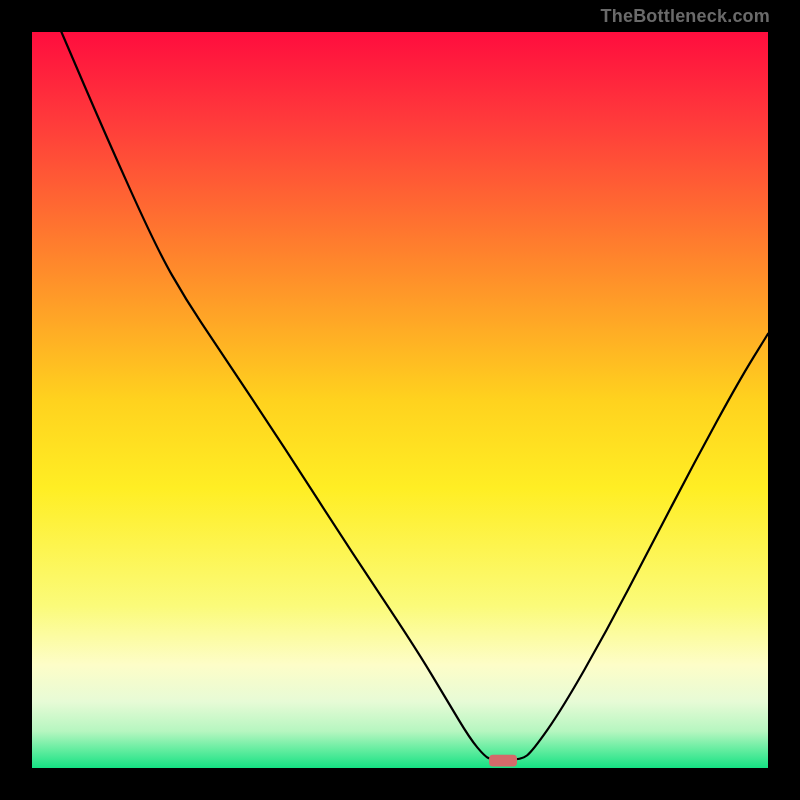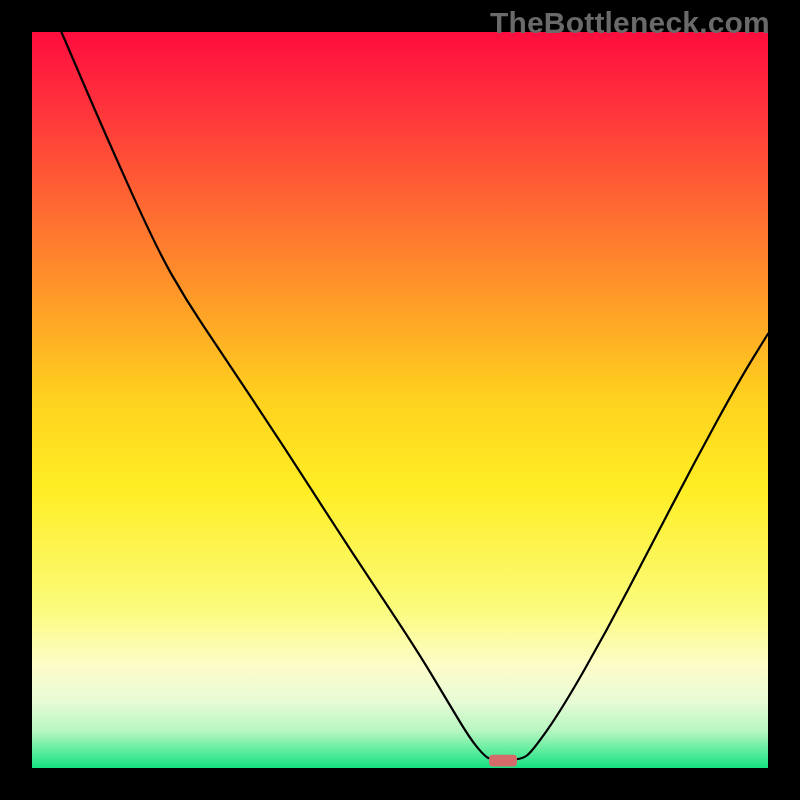"TheBottleneck.com" div.watermark { font-size: 30px -> 18px }
